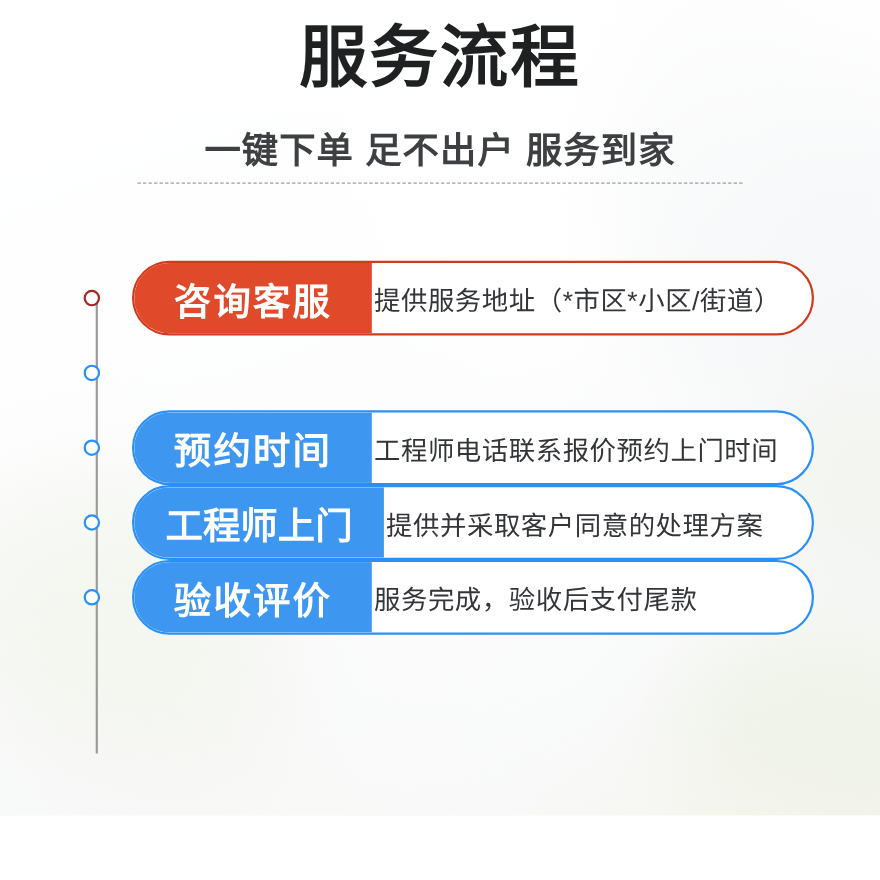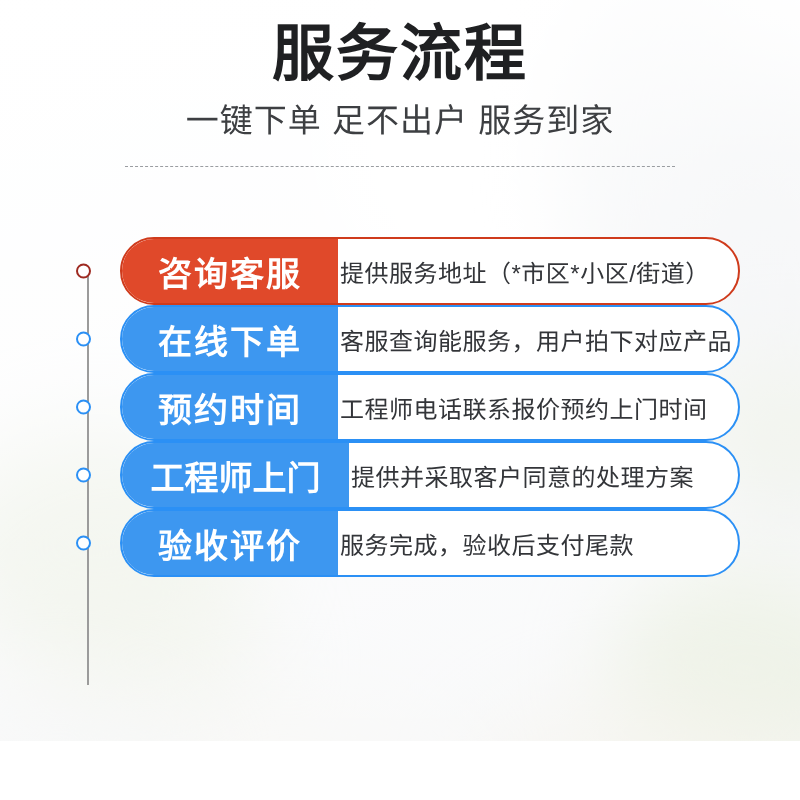"一键下单 足不出户 服务到家" .subtitle { font-weight: 400 -> 700; margin: 0 -> 16px }
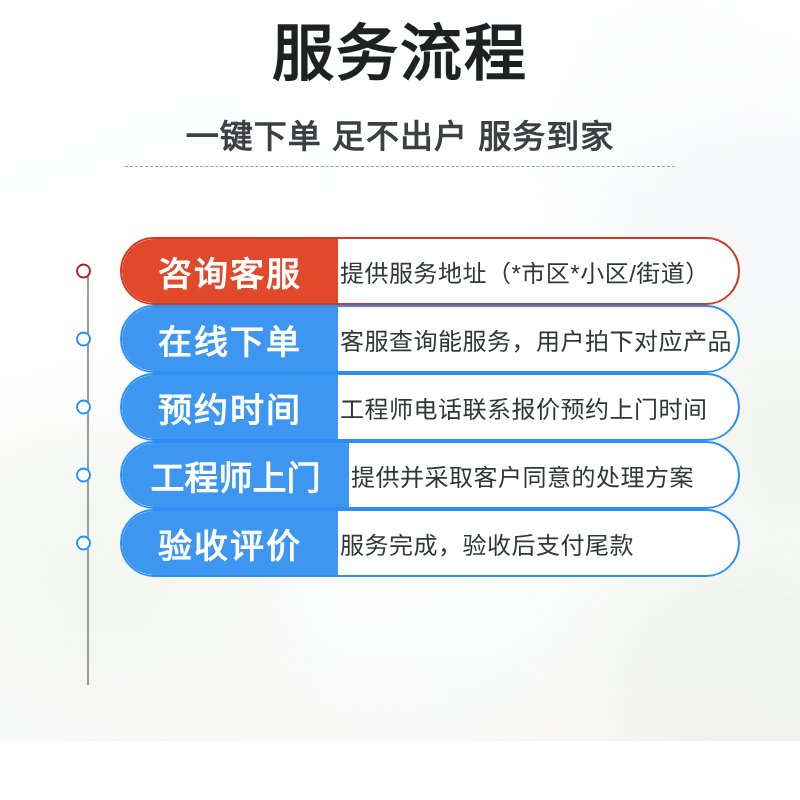"在线下单" div.pill { html: <div> <div>在线下单</div> <div>客服查询能服务，用户拍下对应产品</div> </div> -> none }
